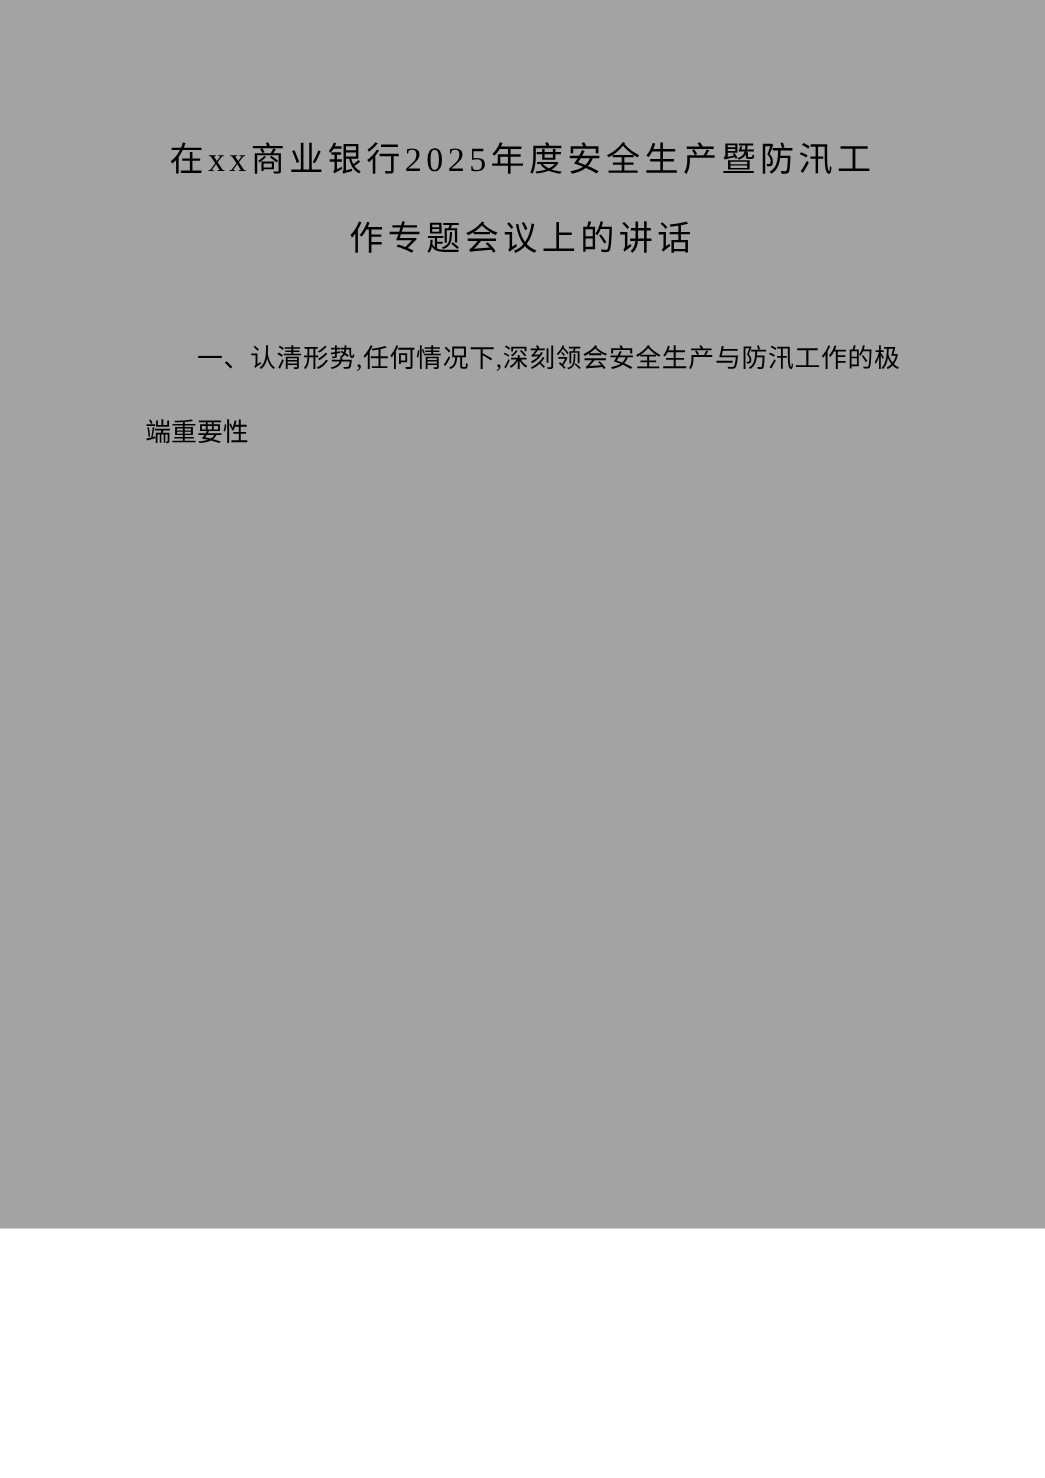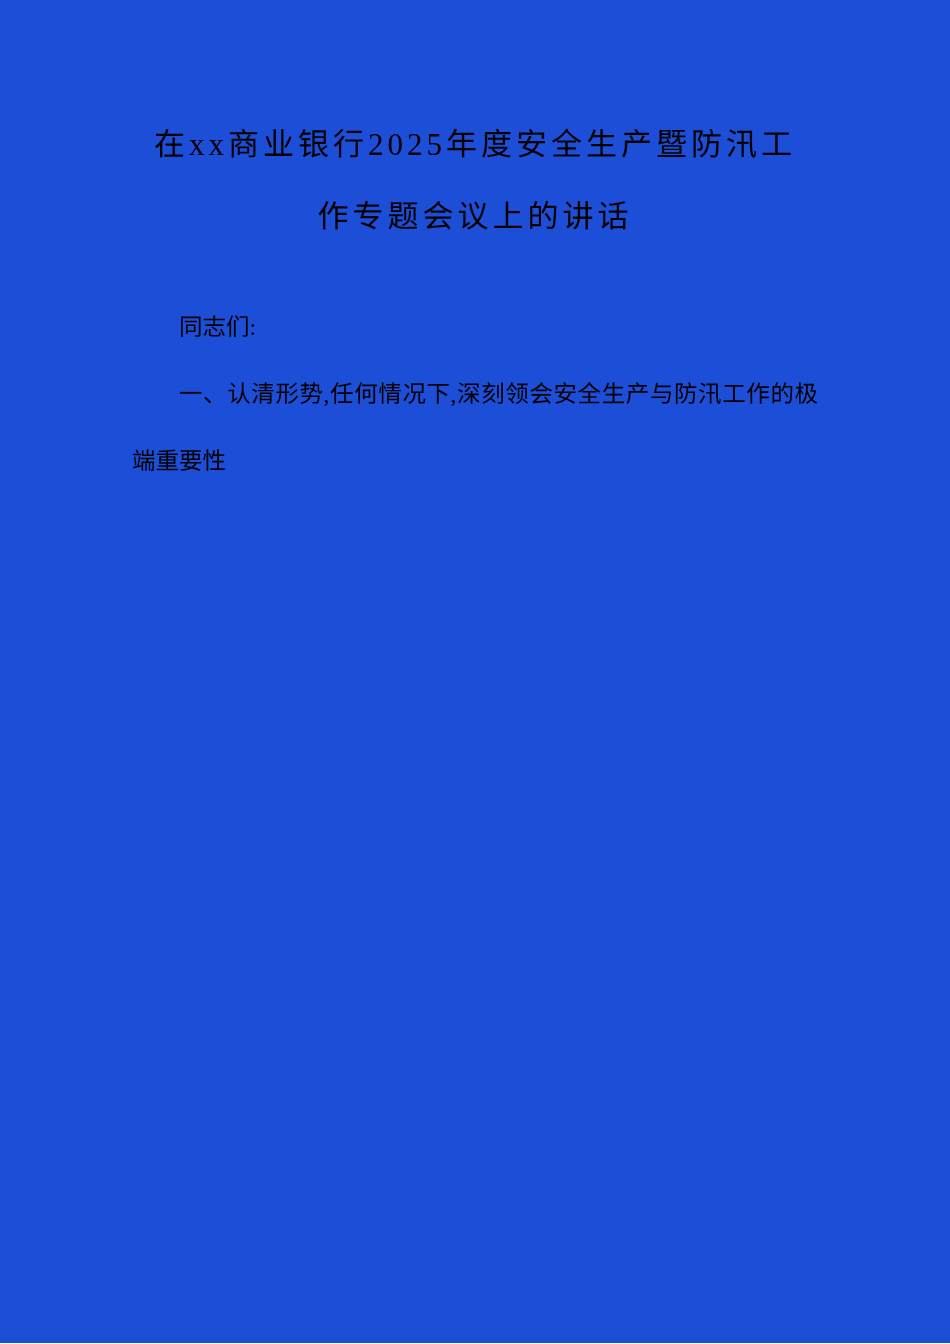"在xx商业银行2025年度安全生产暨防汛工作专题会议上的讲话" .page { background: #1d4ed8 -> #a3a3a3; height: 1343px -> 1117px }
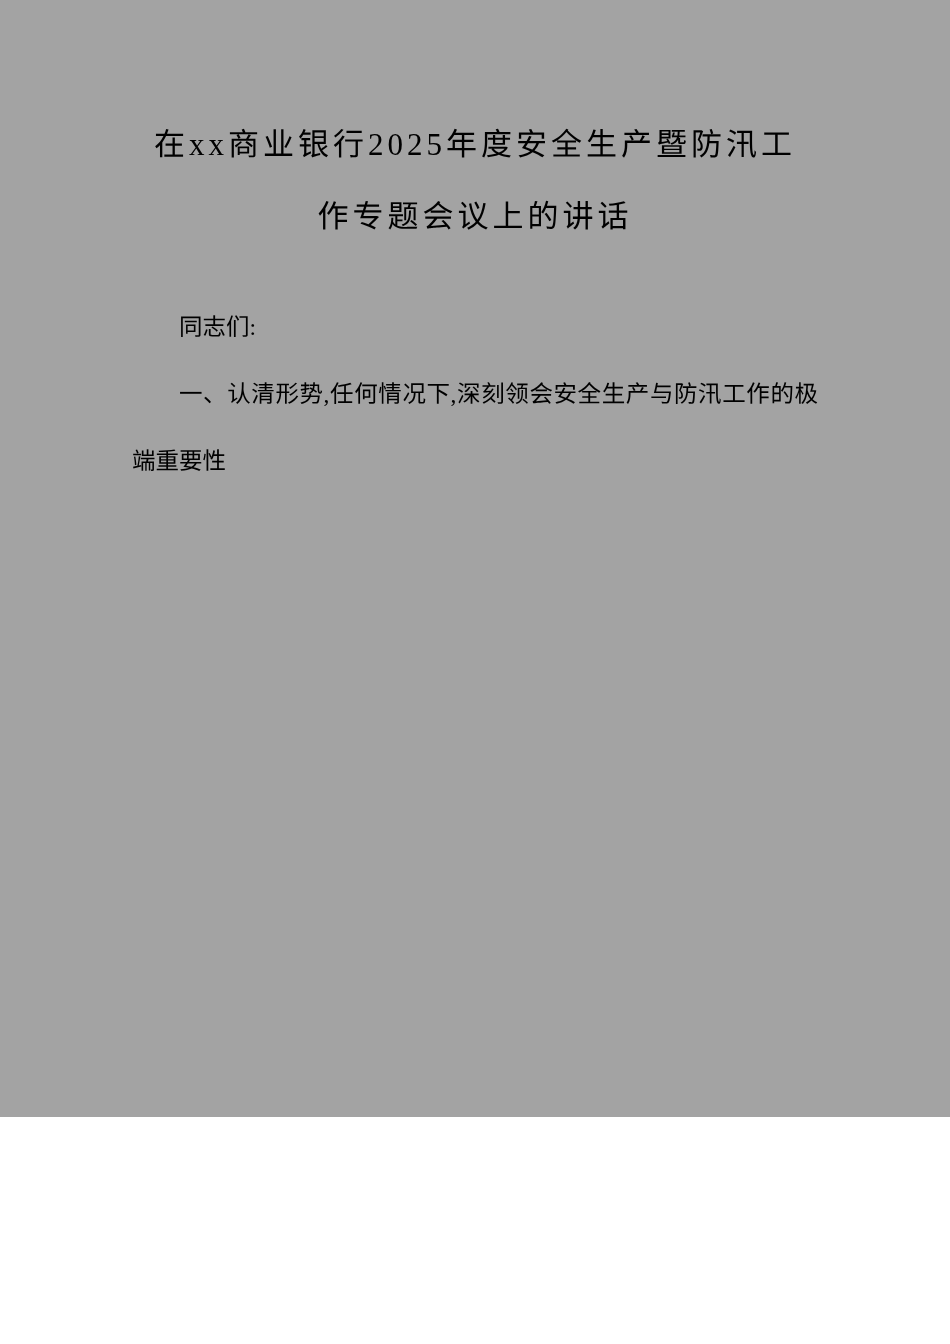"同志们:" p { html: <p>同志们:</p> -> none }
